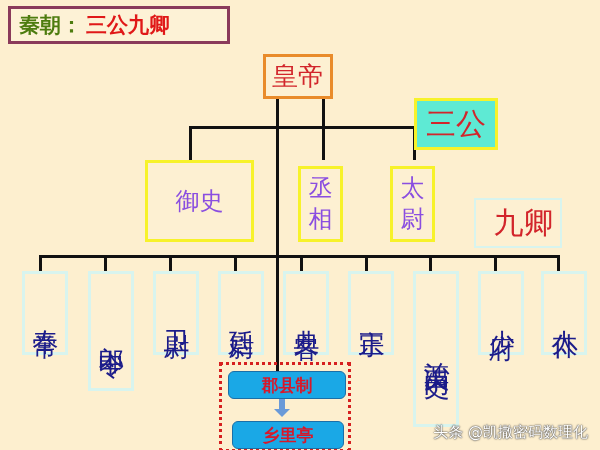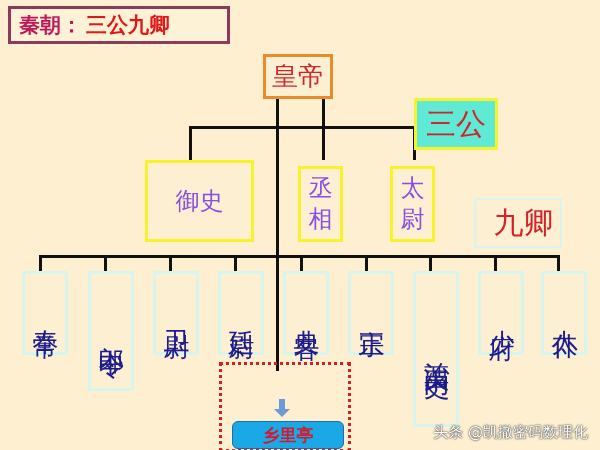"秦朝：" .title-a { color: #be185d -> #4d7c0f }
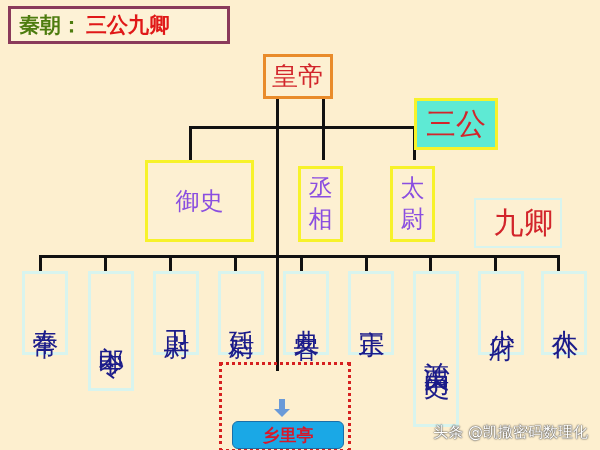"郡县制" div.pill { html: none -> <div>郡县制</div> }
